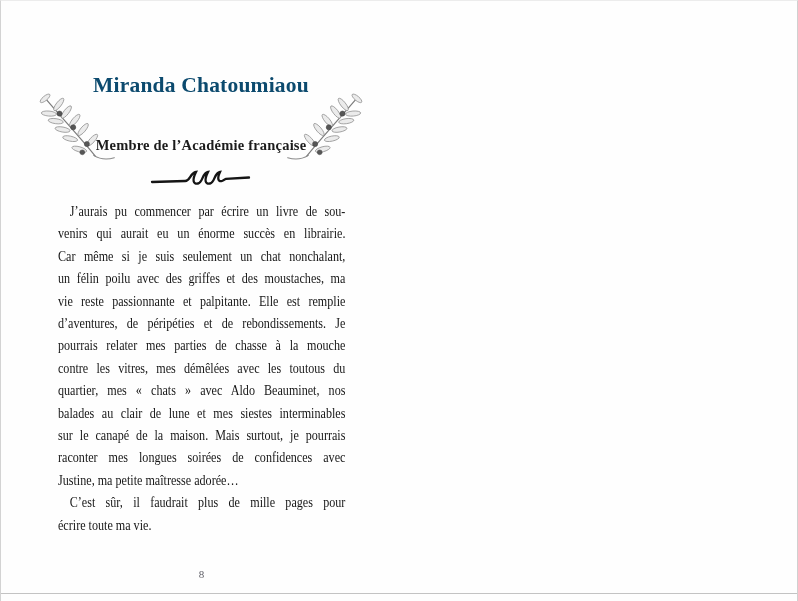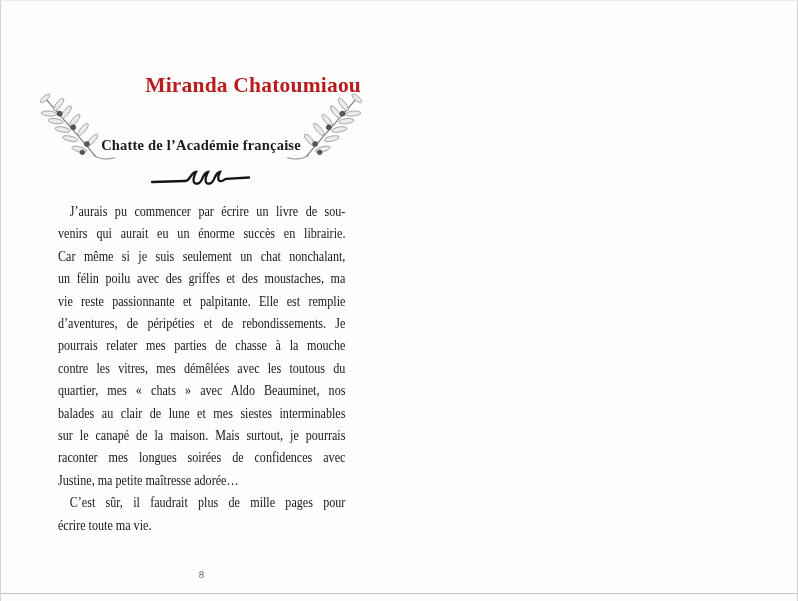"Miranda Chatoumiaou" .author { color: #b91c1c -> #0c4a6e; text-align: right -> none }
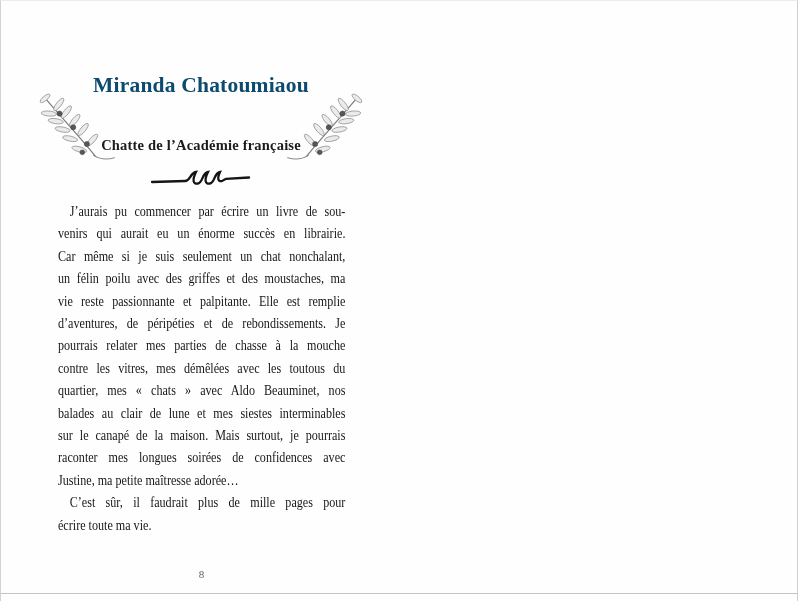"Chatte de l’Académie française" div.hdr-line { text: Chatte -> Membre }
